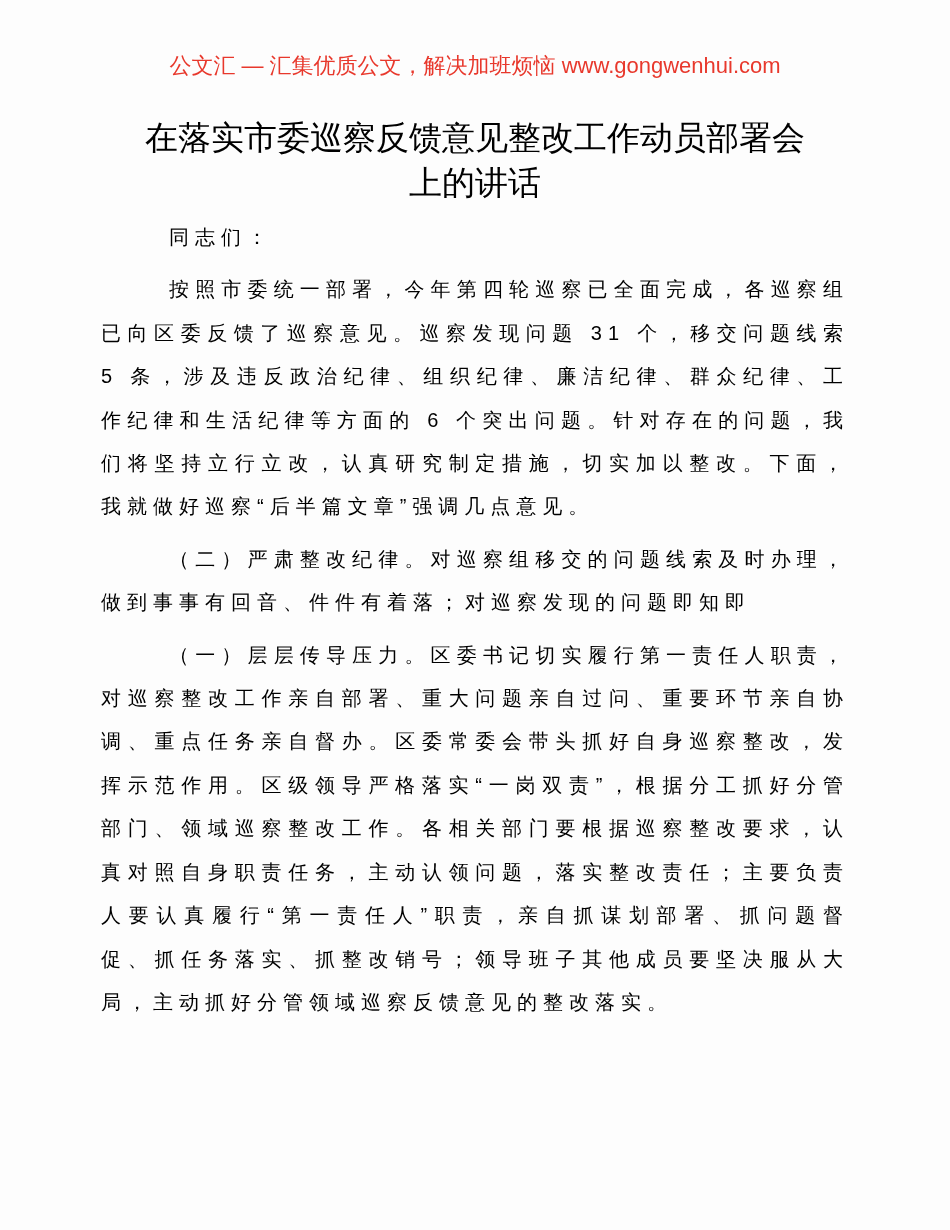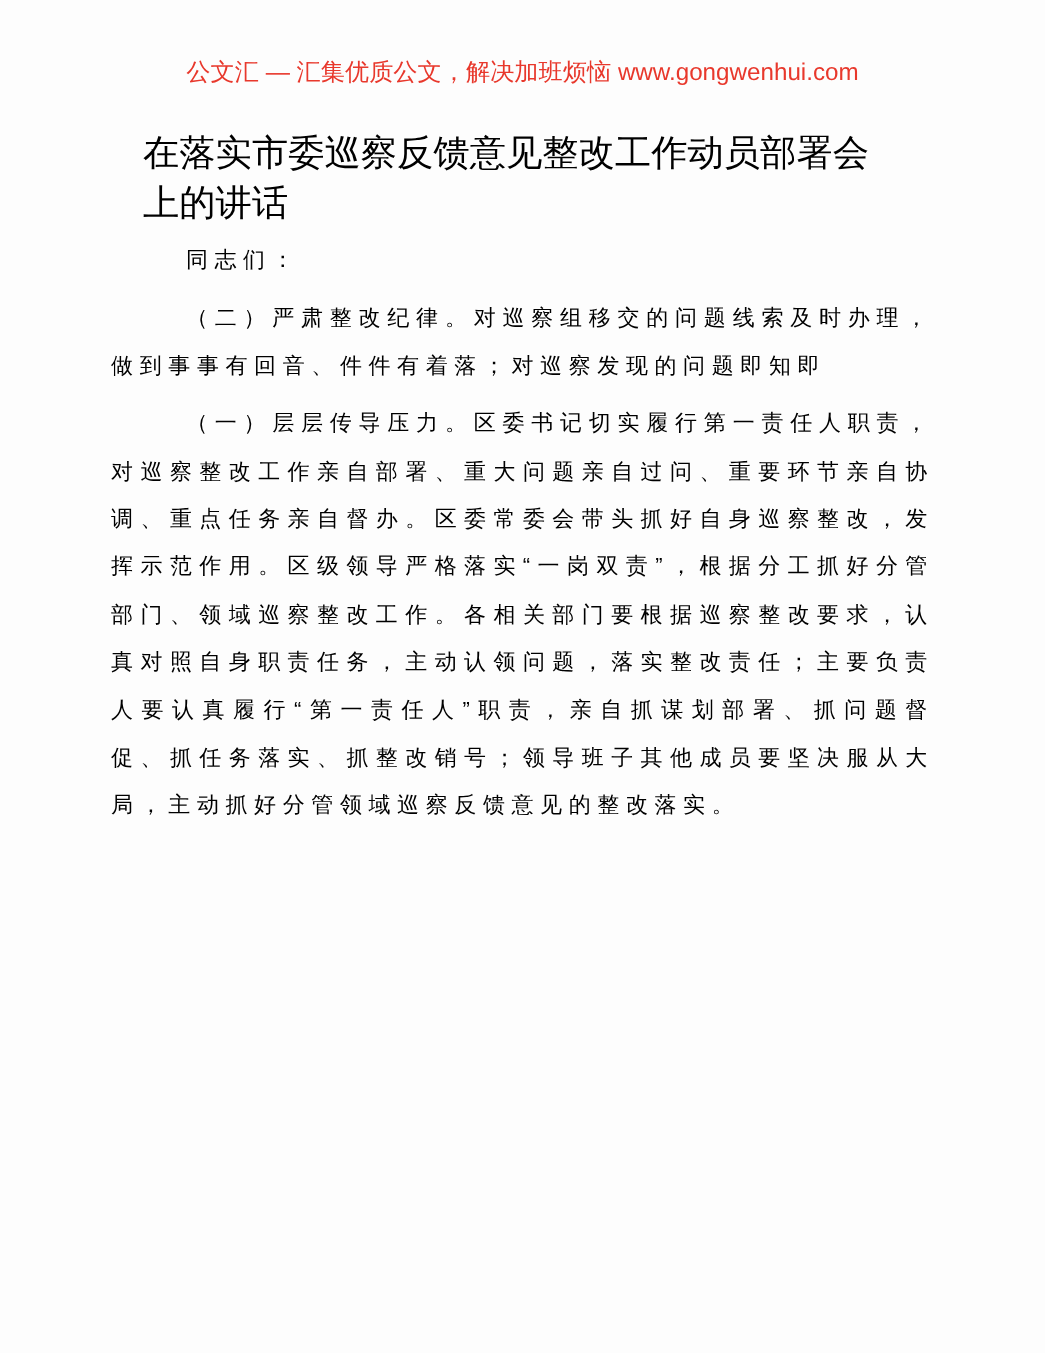"在落实市委巡察反馈意见整改工作动员部署会上的讲话" .doc-title { font-family: none -> Liberation Serif, serif; text-align: none -> center }
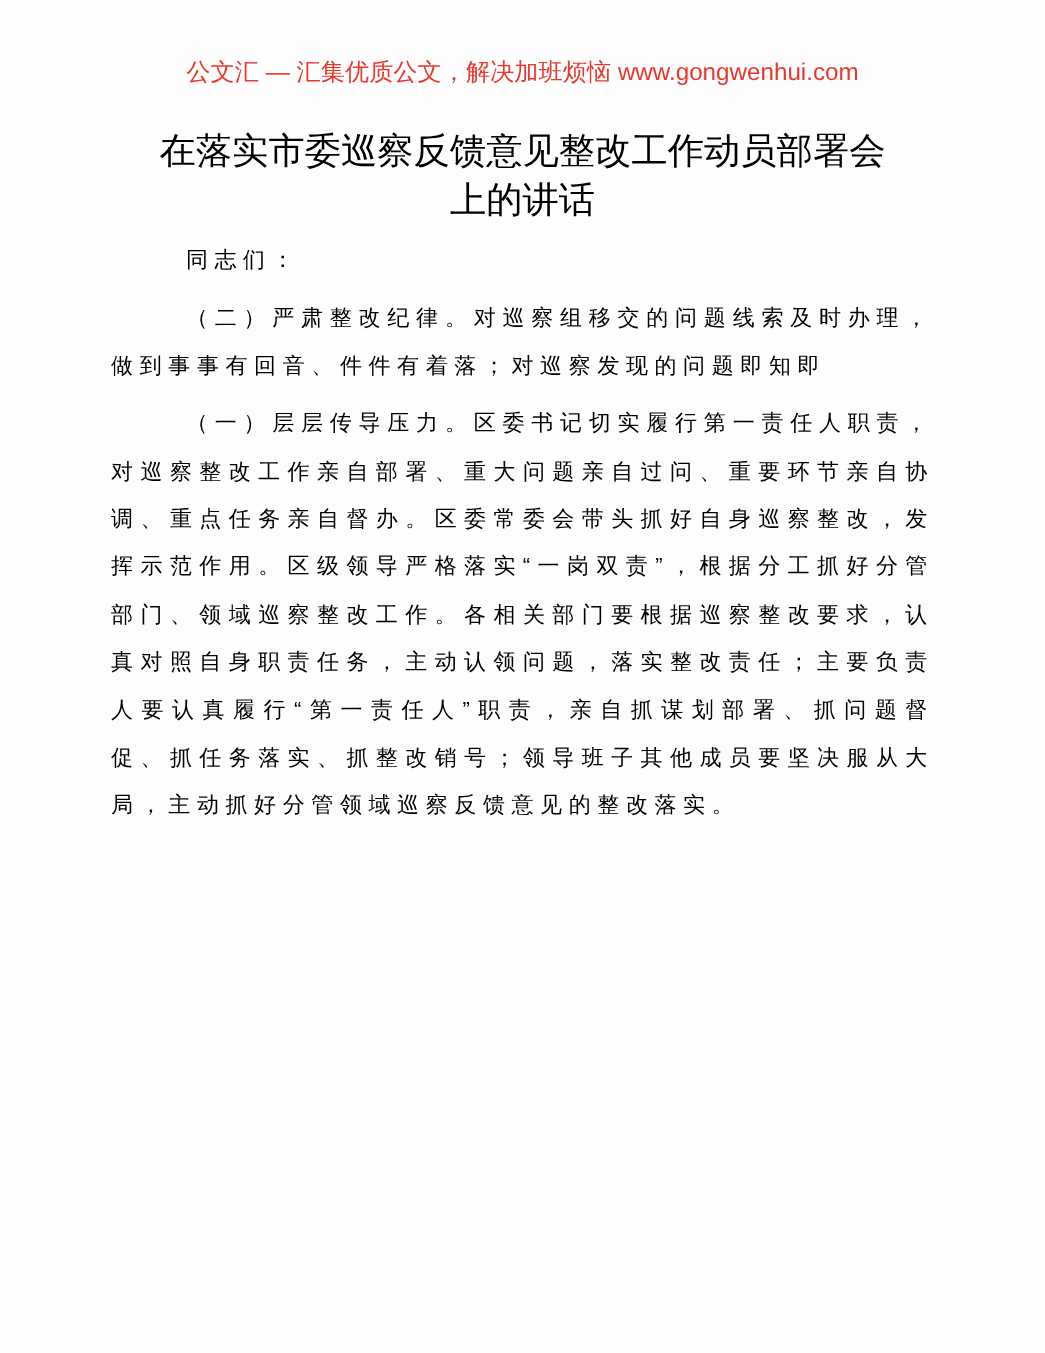"按照市委统一部署，今年第四轮巡察已全面完成，各巡察组已向区委反馈了巡察意见。巡察" p { html: none -> <p>按照市委统一部署，今年第四轮巡察已全面完成，各巡察组已向区委反馈了巡察意见。巡察发现问题 31 个，移交问题线索 5 条，涉及违反政治纪律、组织纪律、廉洁纪律、群众纪律、工作纪律和生活纪律等方面的 6 个突出问题。针对存在的问题，我们将坚持立行立改，认真研究制定措施，切实加以整改。下面，我就做好巡察“后半篇文章”强调几点意见。</p> }
